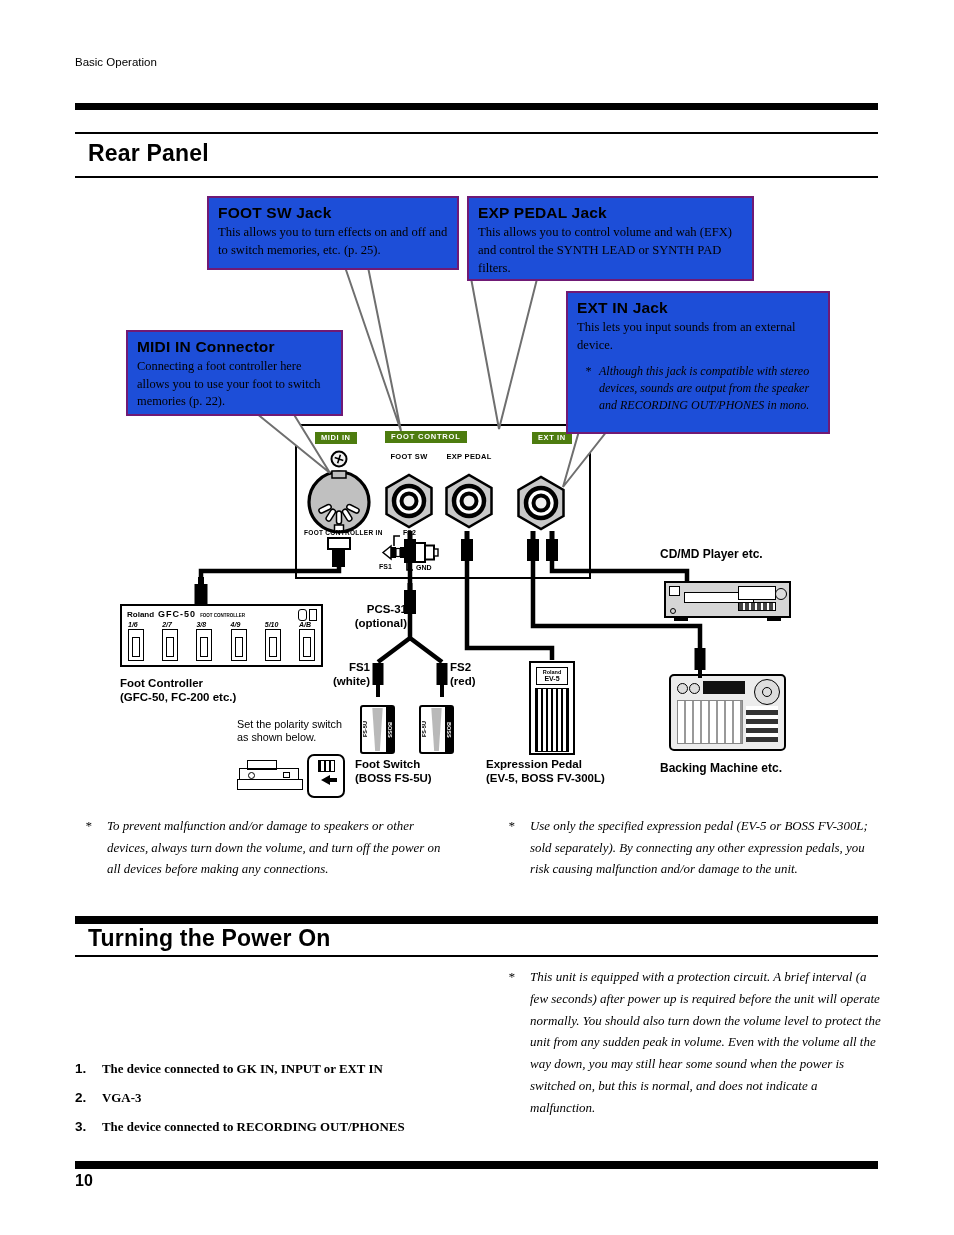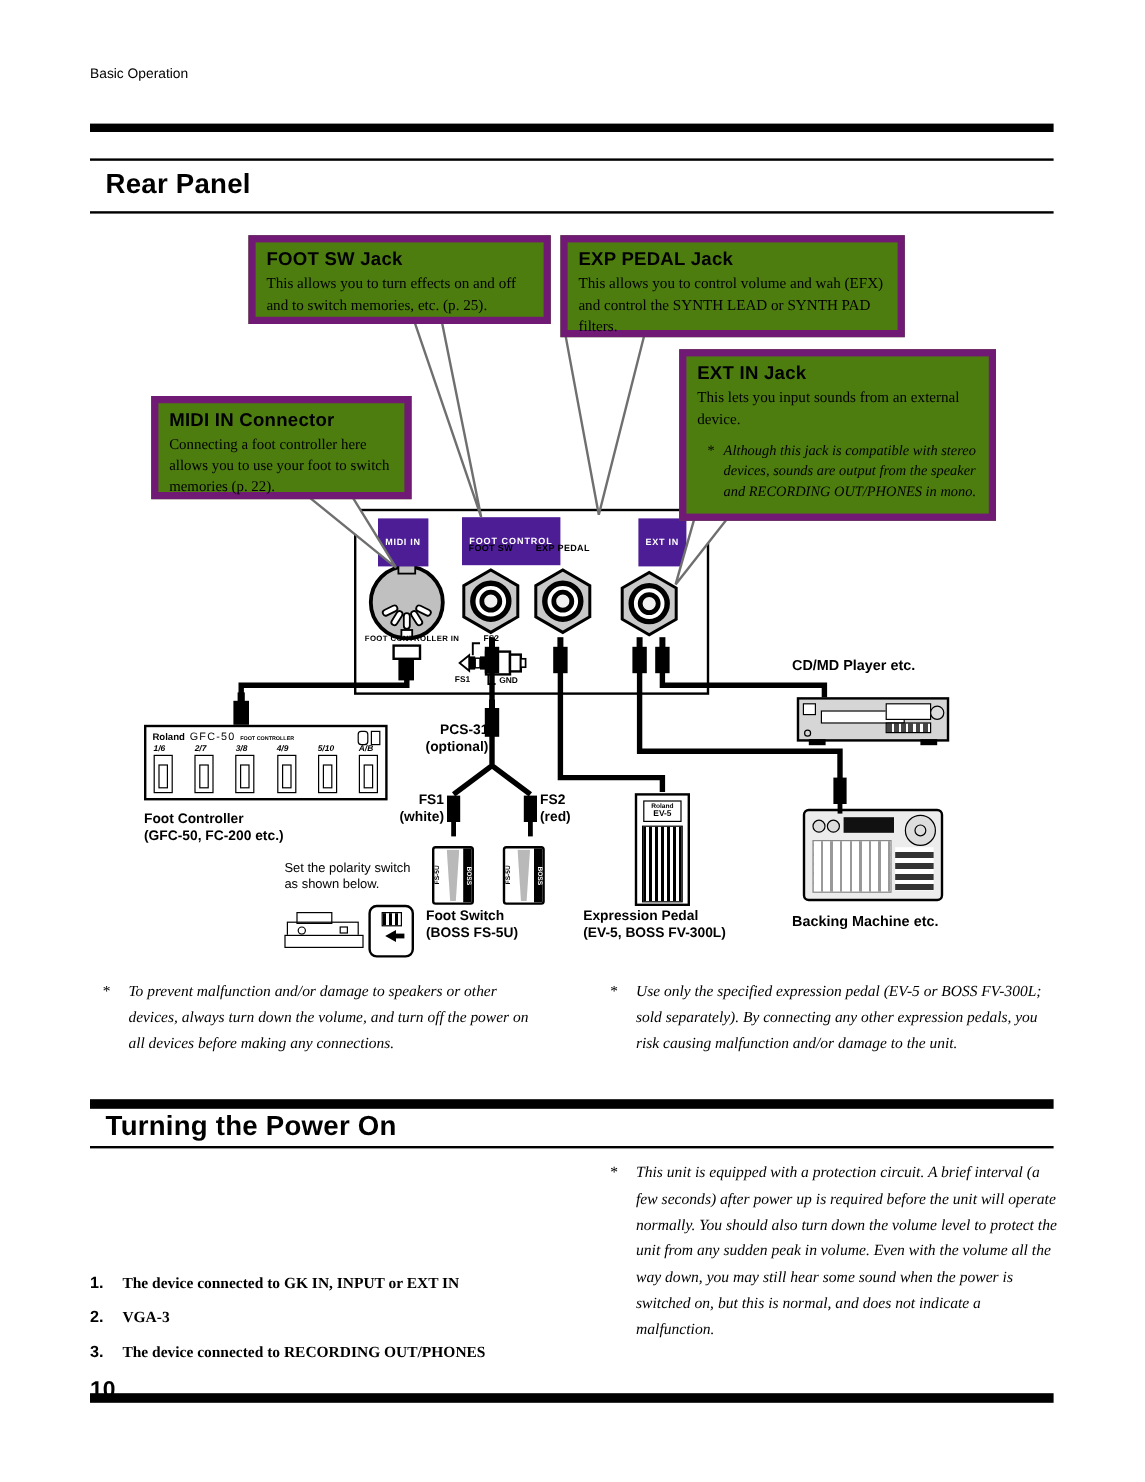"FOOT SW Jack" .callout { background: #4d7c0f -> #1d4ed8; border: 6px solid #701a75 -> 2px solid #701a75 }
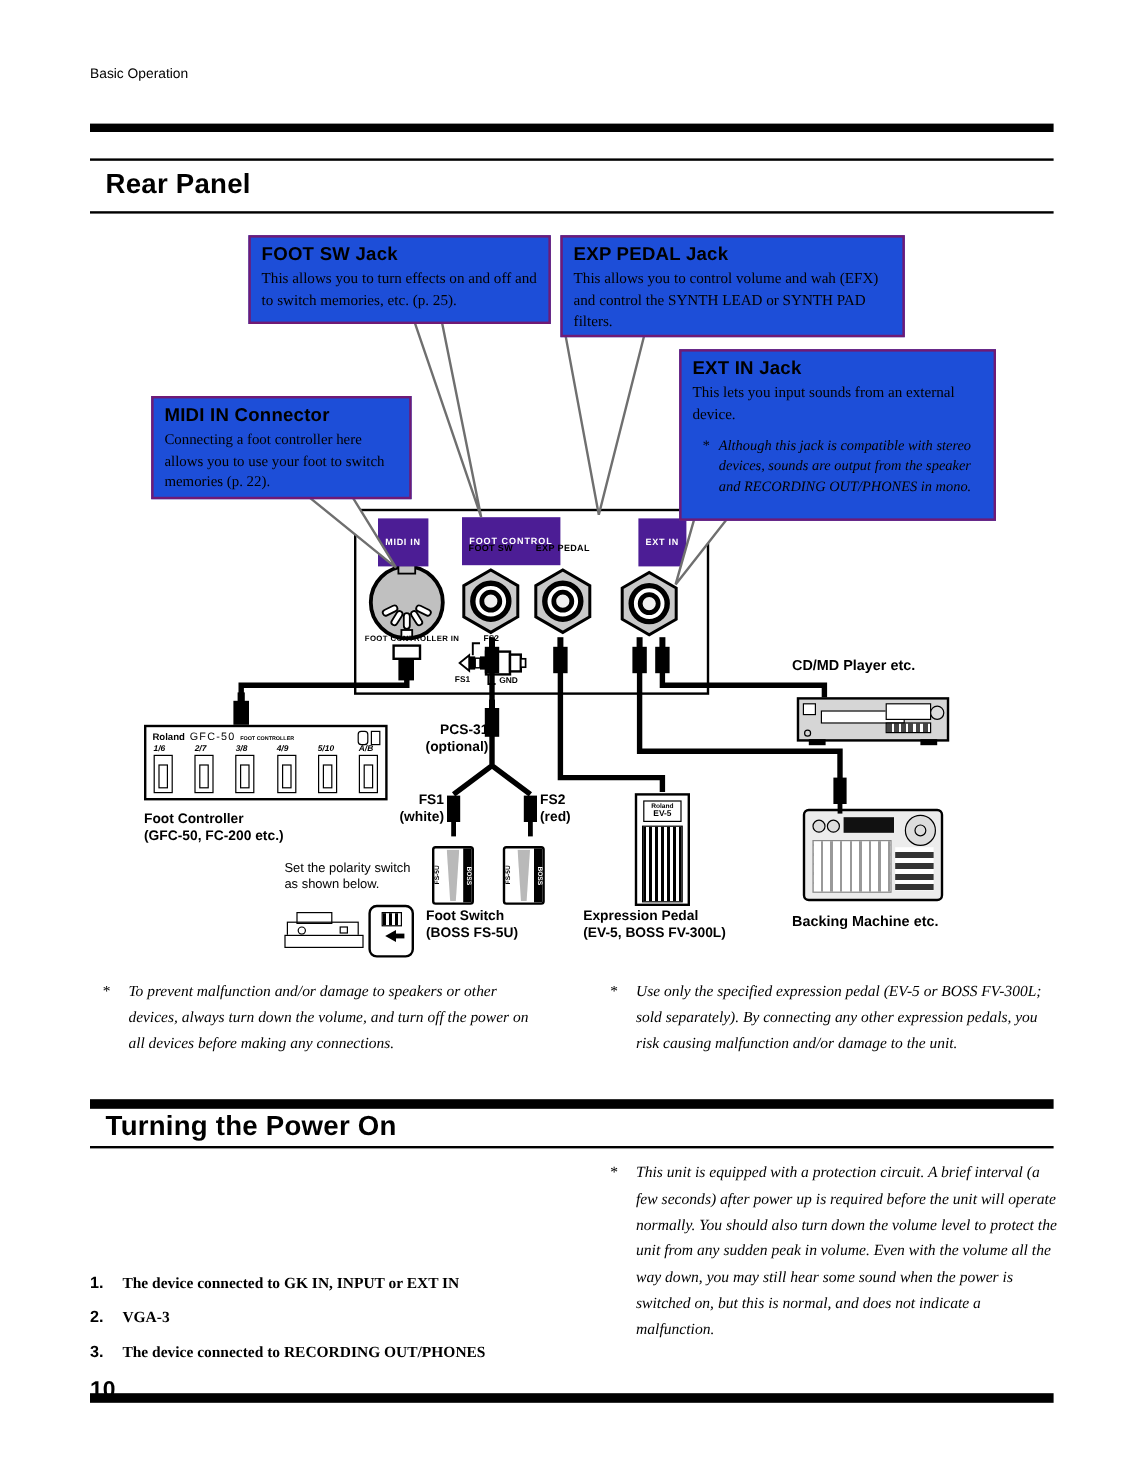"MIDI IN" .blabel { background: #4c1d95 -> #4d7c0f; padding: 16px 6px -> 2px 6px }
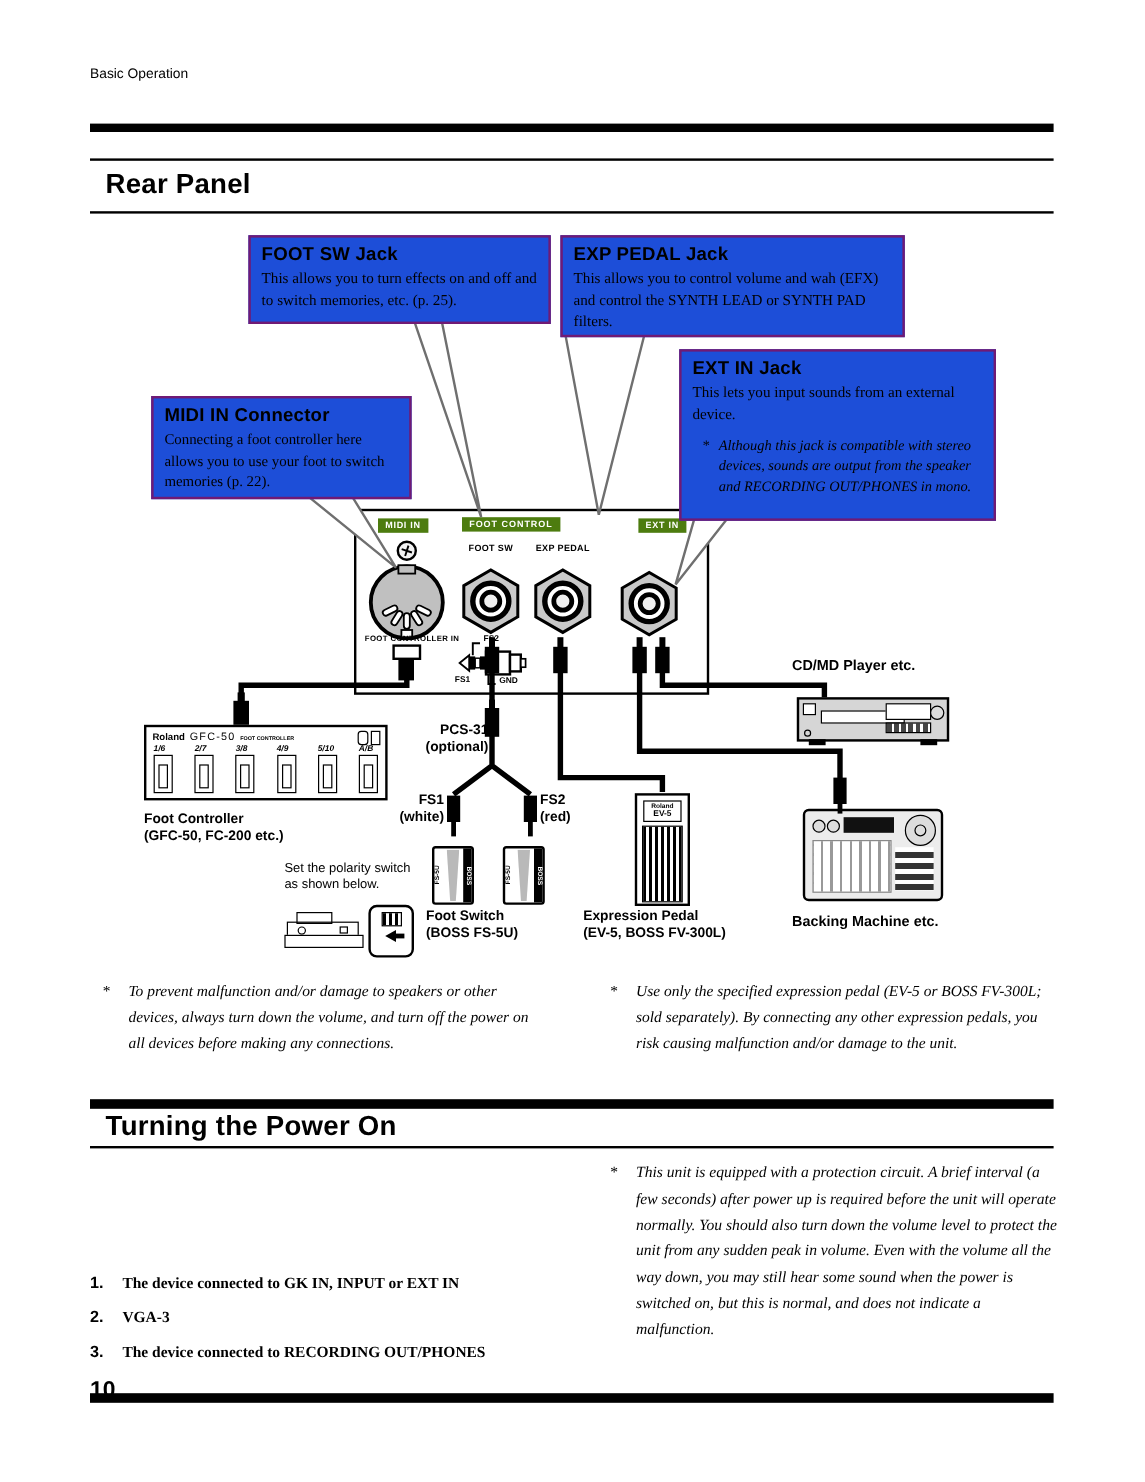"GFC-50" span { font-weight: normal -> bold }
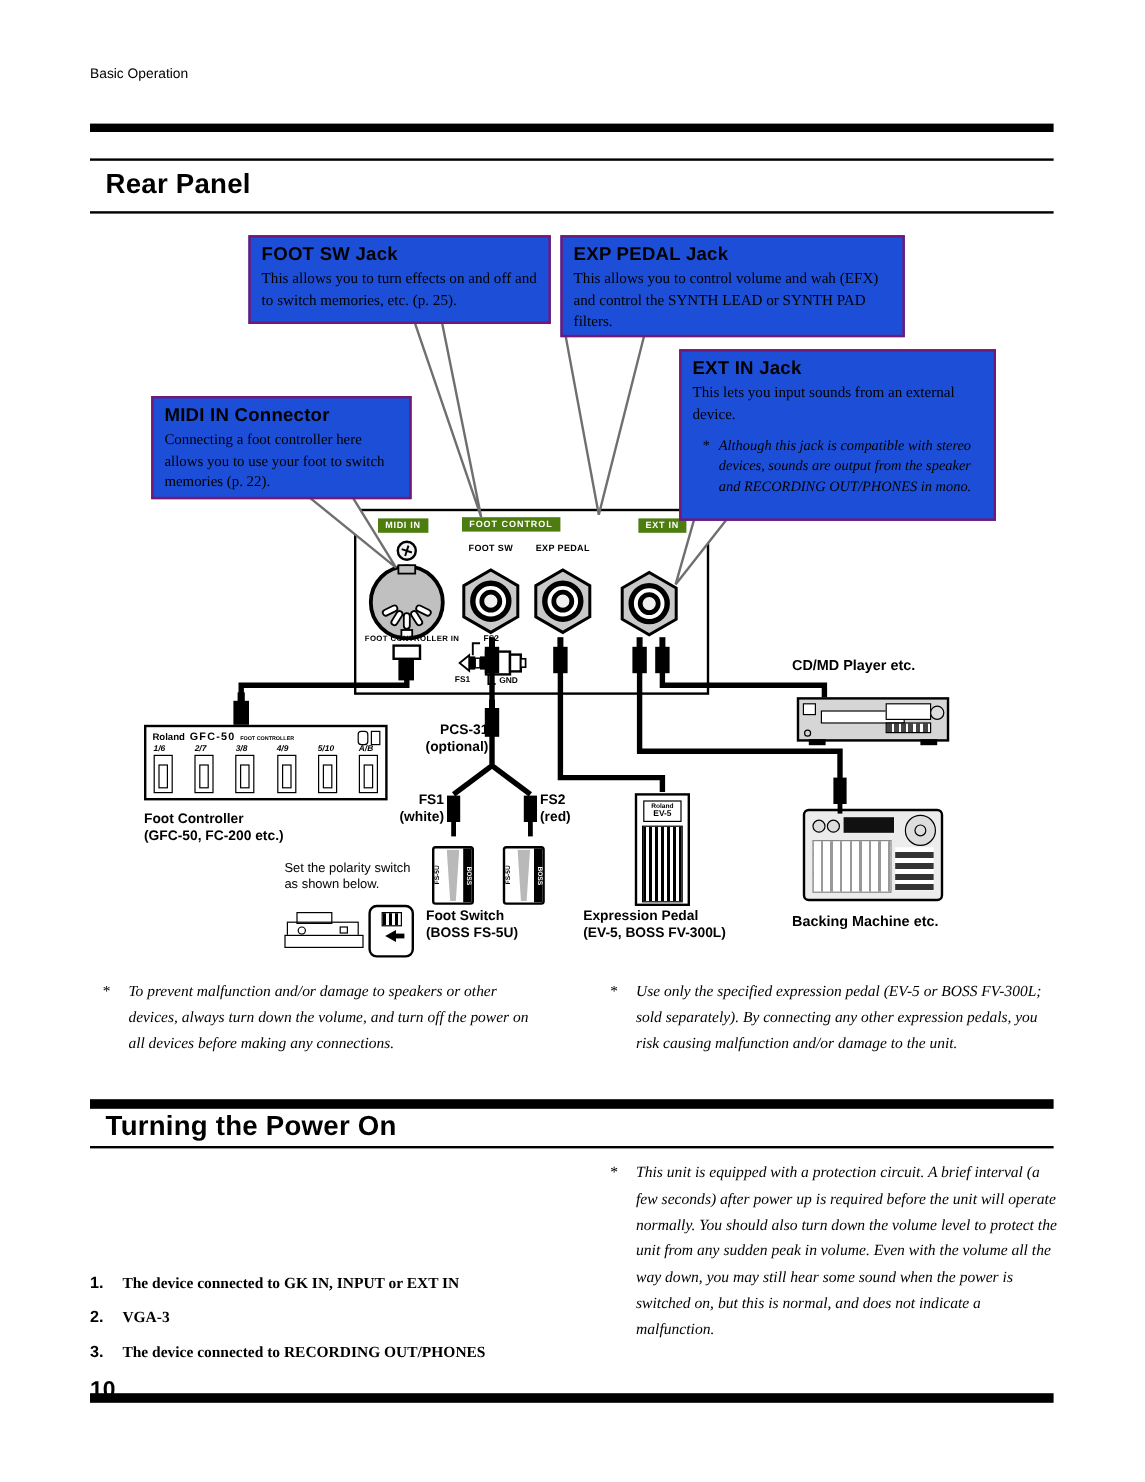"10" div.abs { font-size: 19px -> 16px; top: 1148px -> 1172px }
